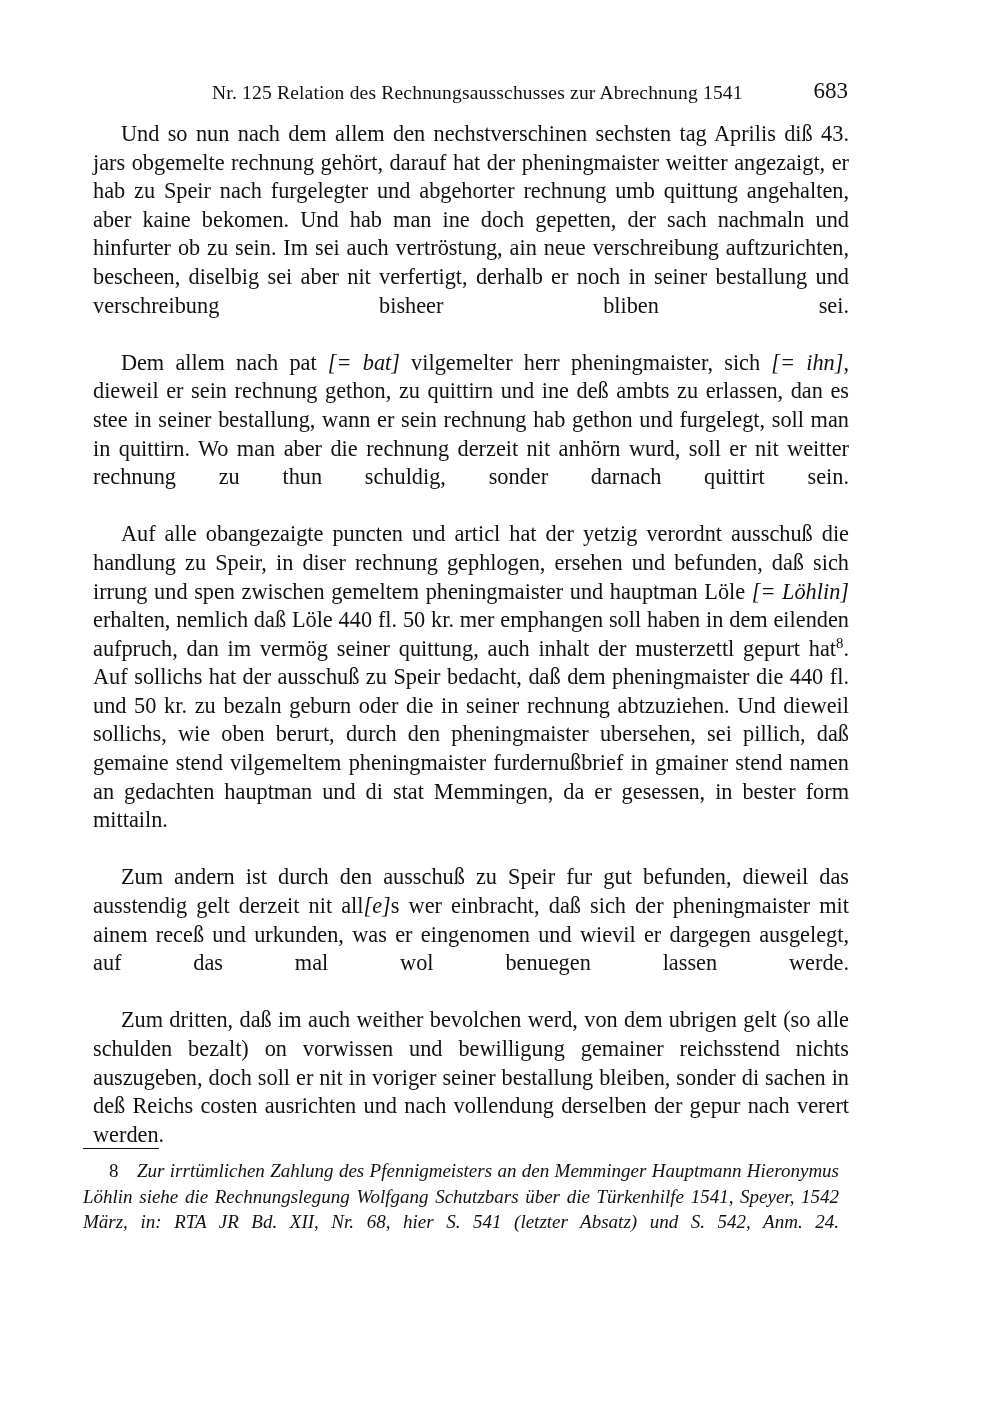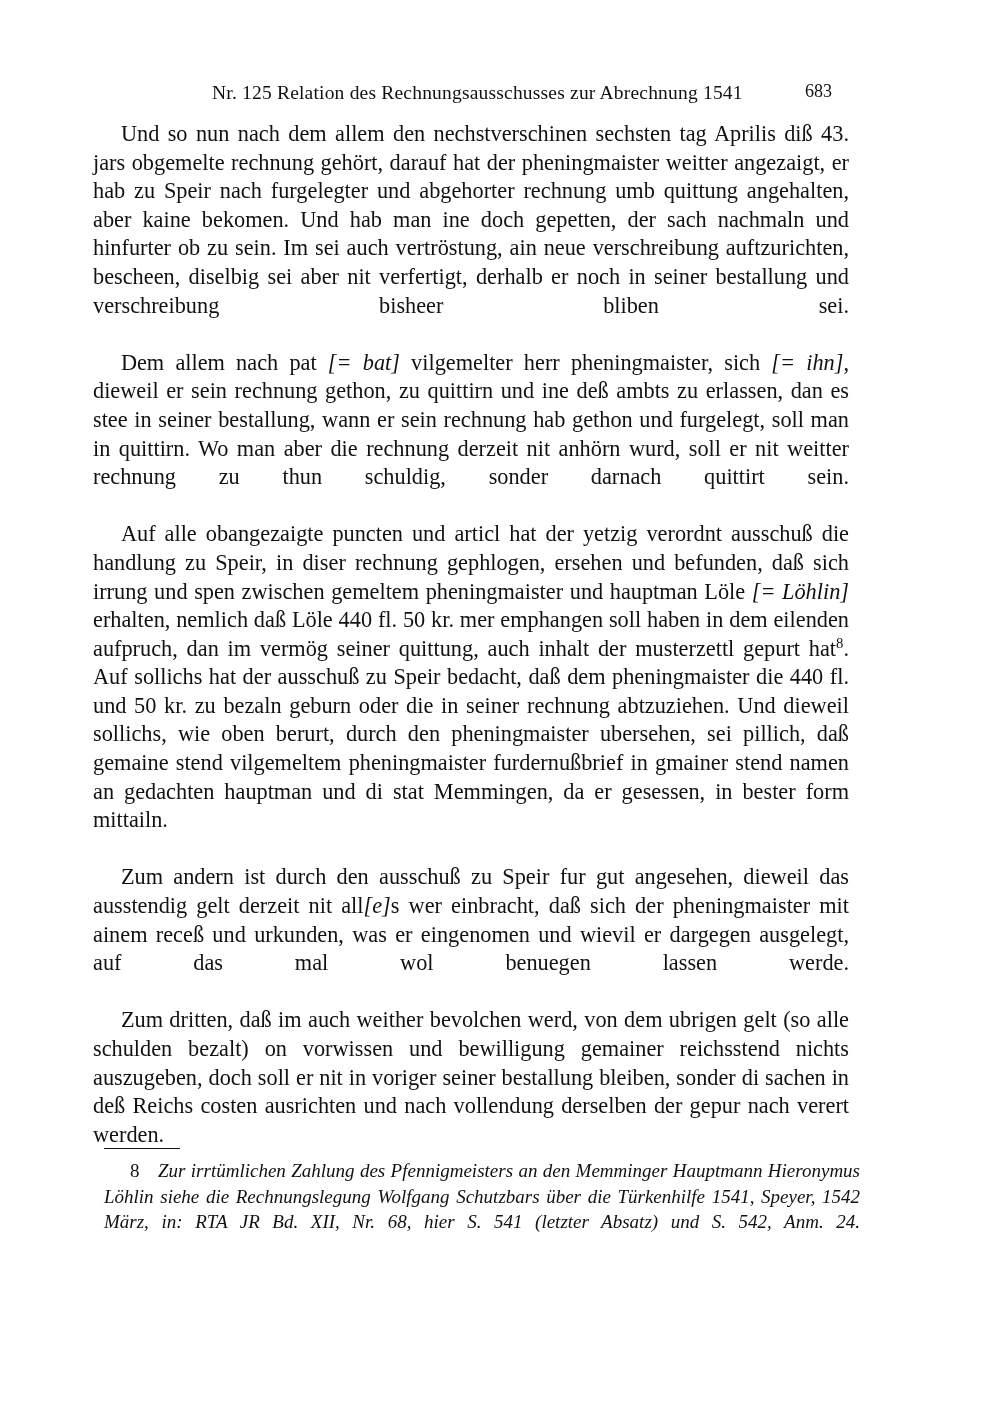"683" .running-head .rh-folio { font-size: 18px -> 23px; right: 16px -> 0 }
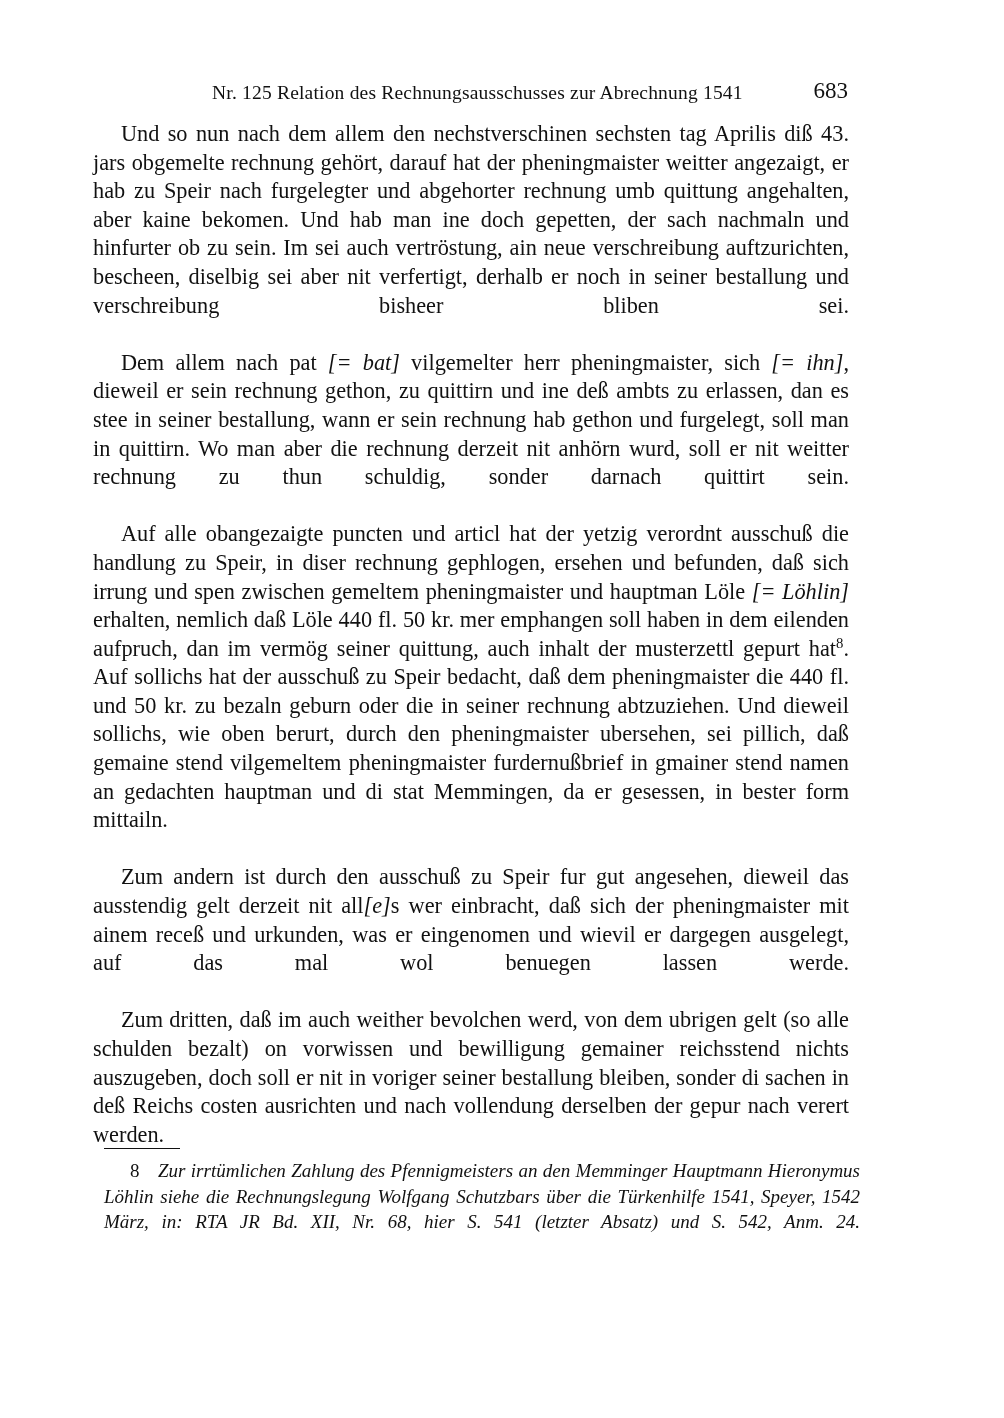"Zum andern ist durch den" span { text: angesehen -> befunden }
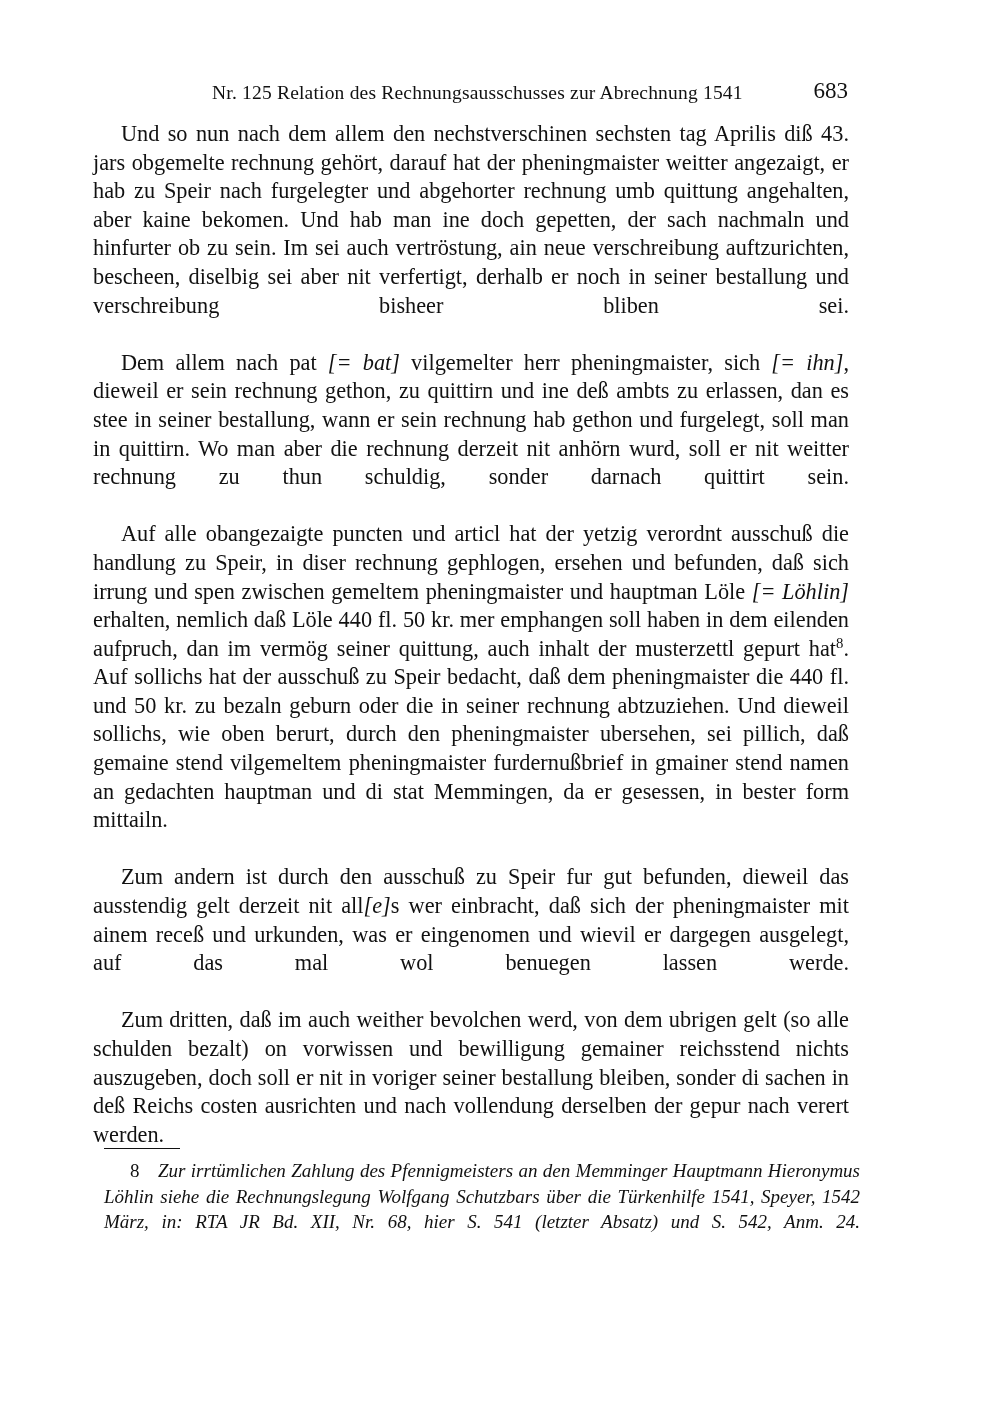"8 Zur irrtümlichen Zahlung des" .footnote-block { left: 104px -> 83px }
